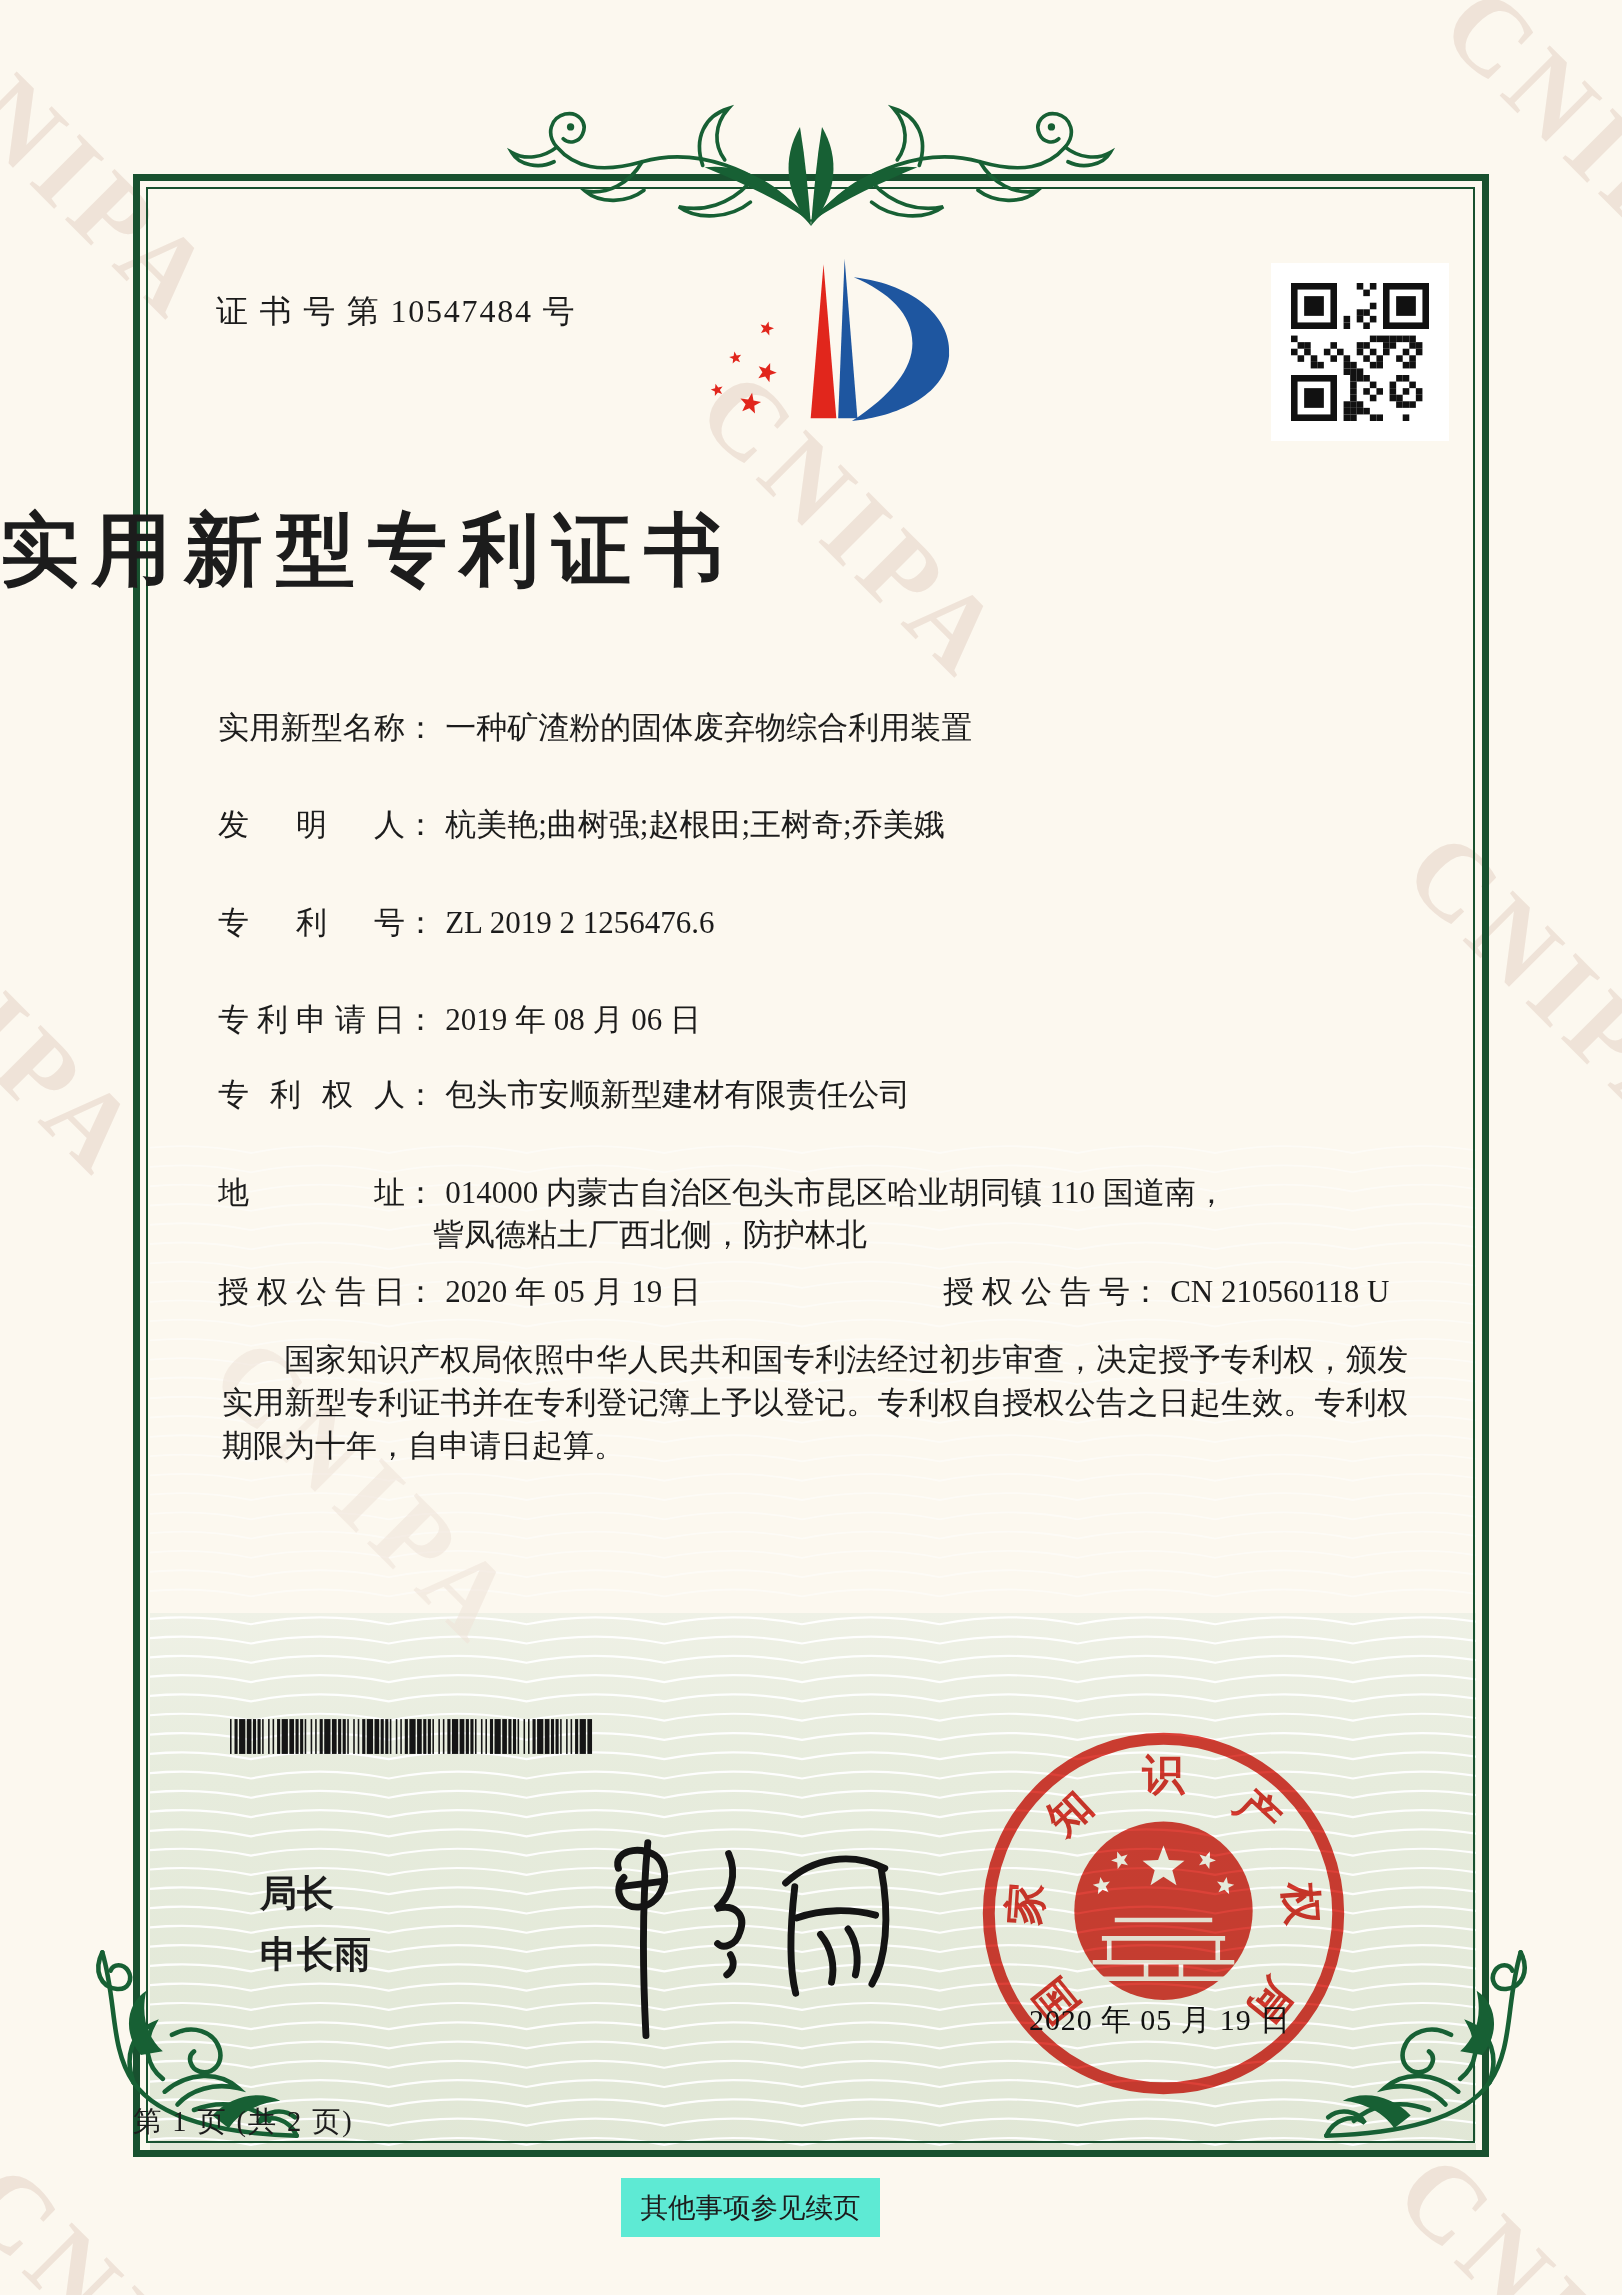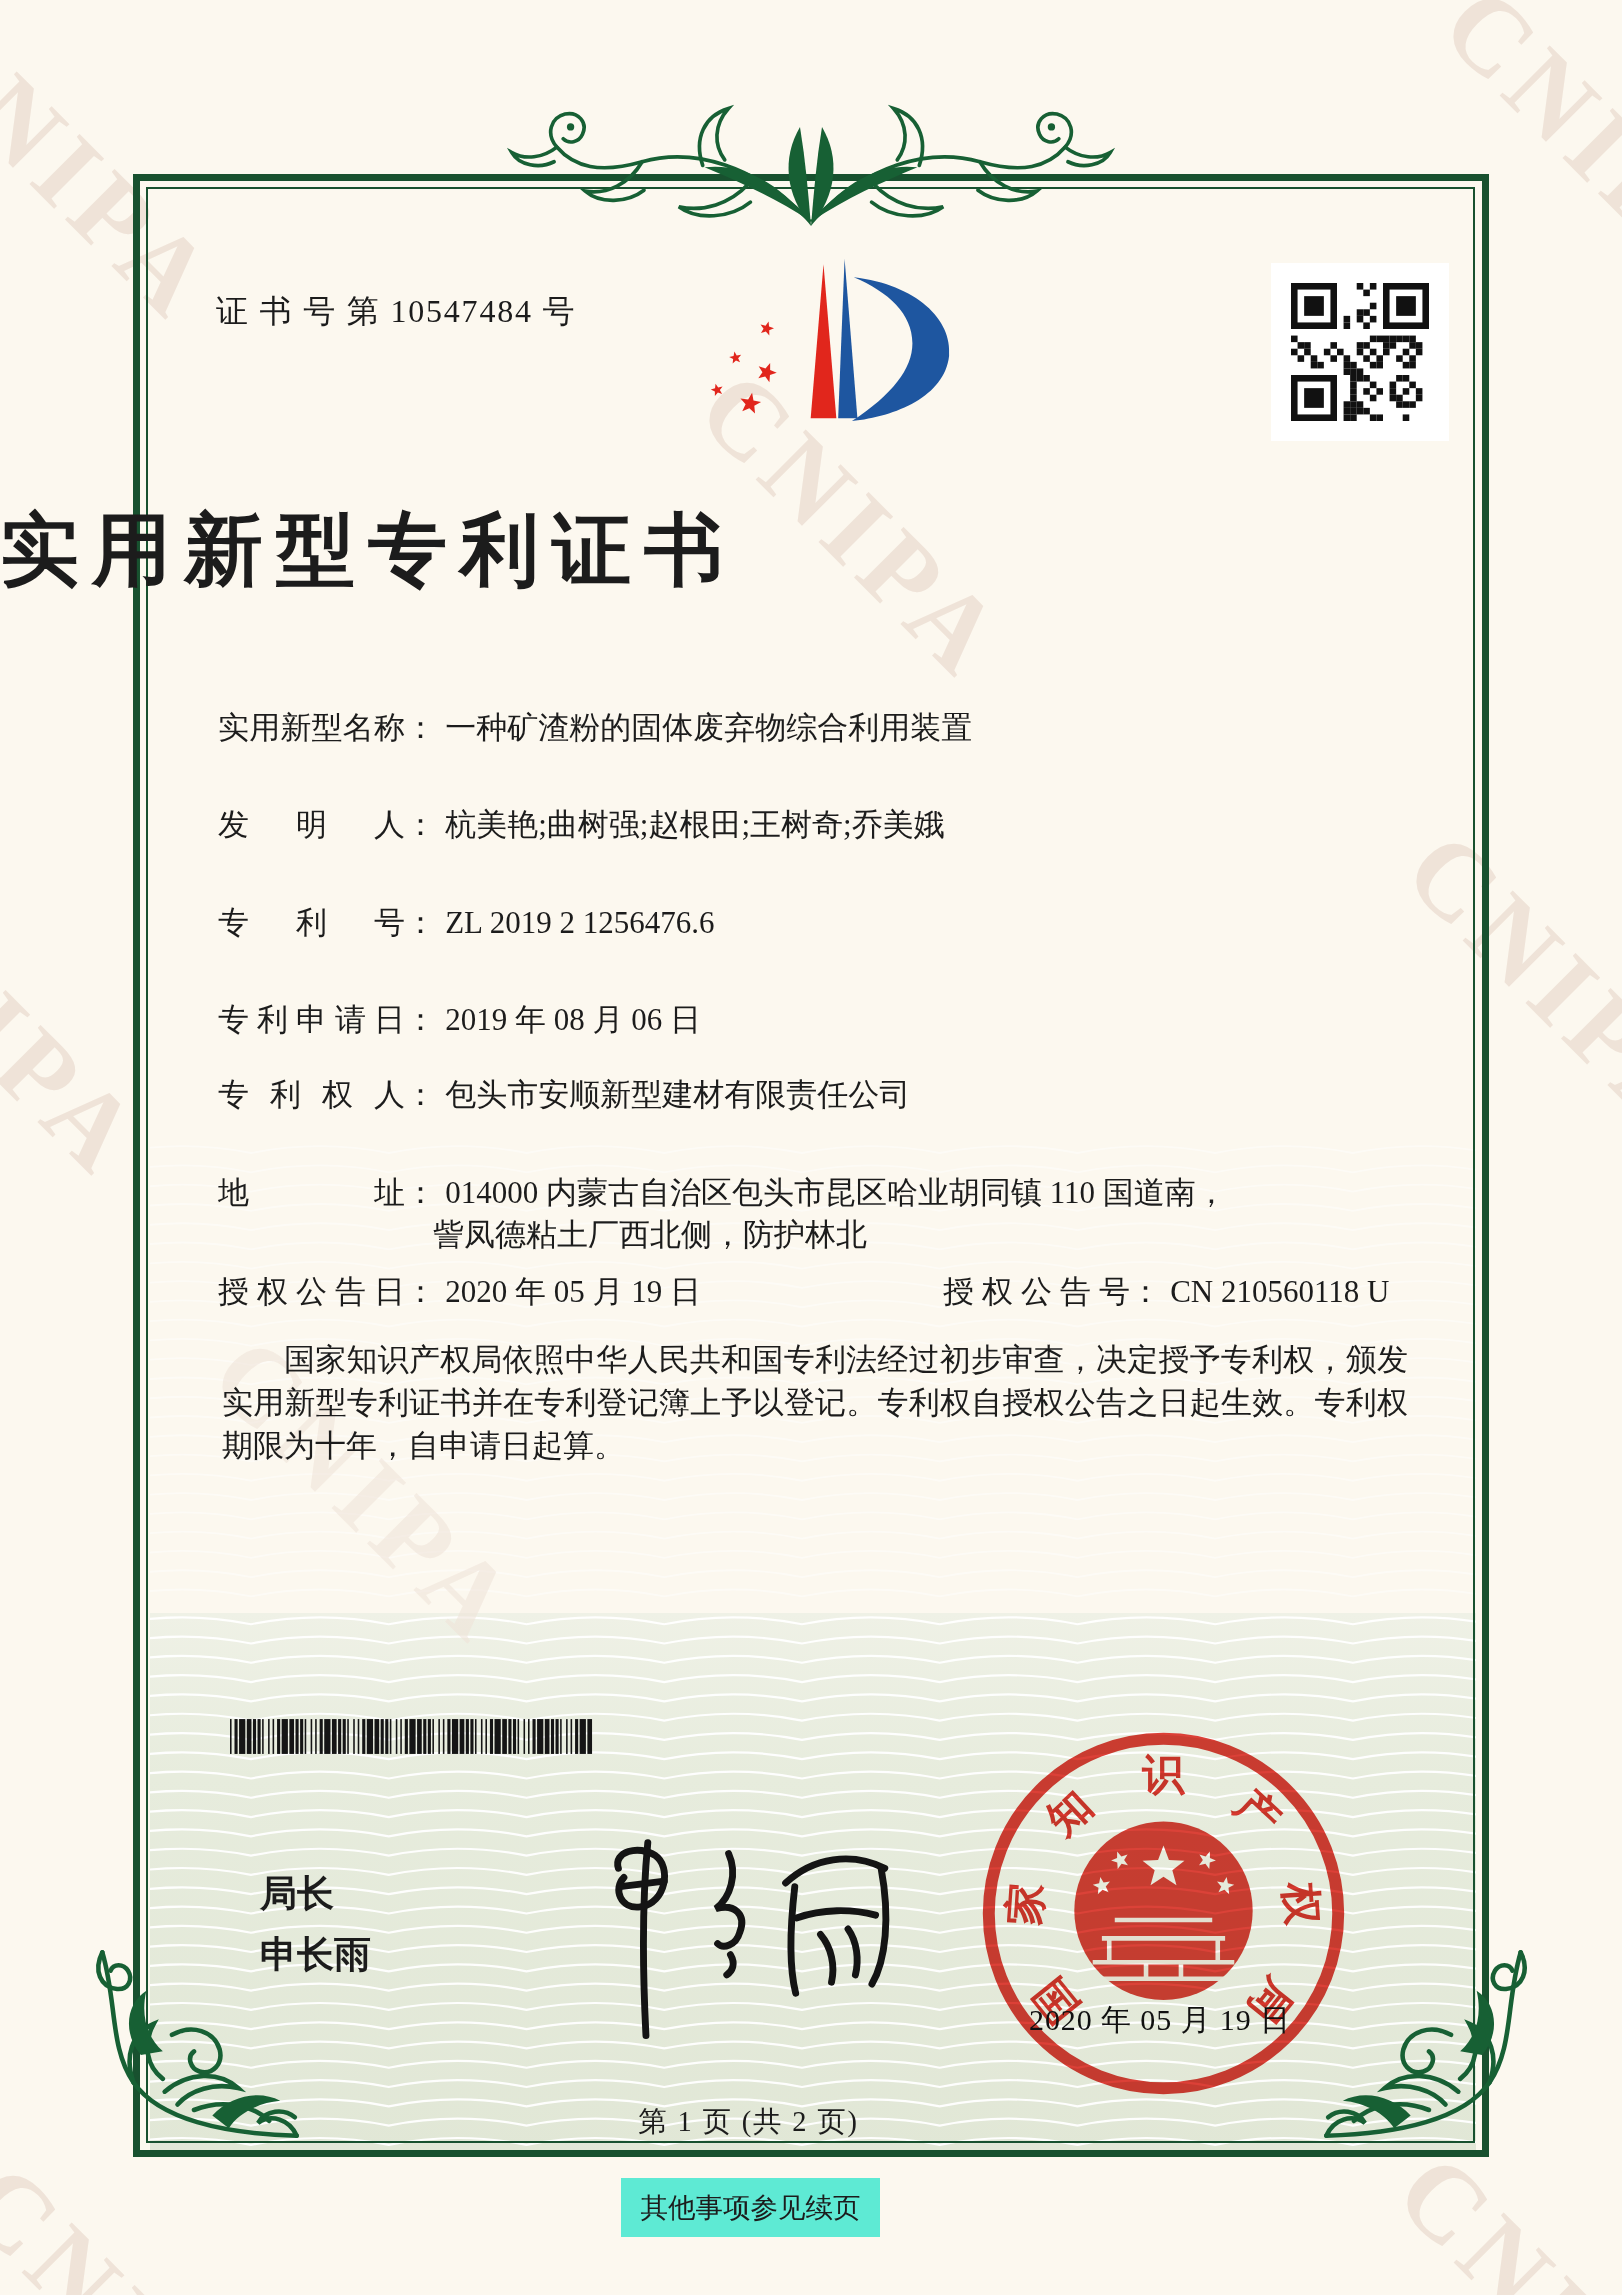"第 1 页 (共 2" .page-info { text-align: center -> left }
